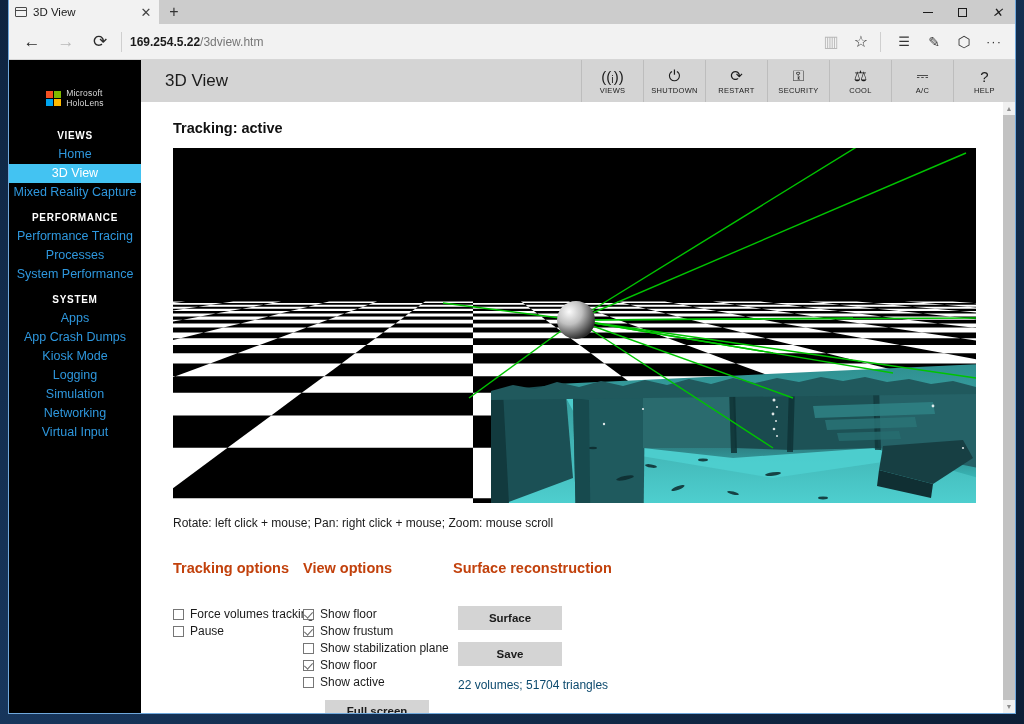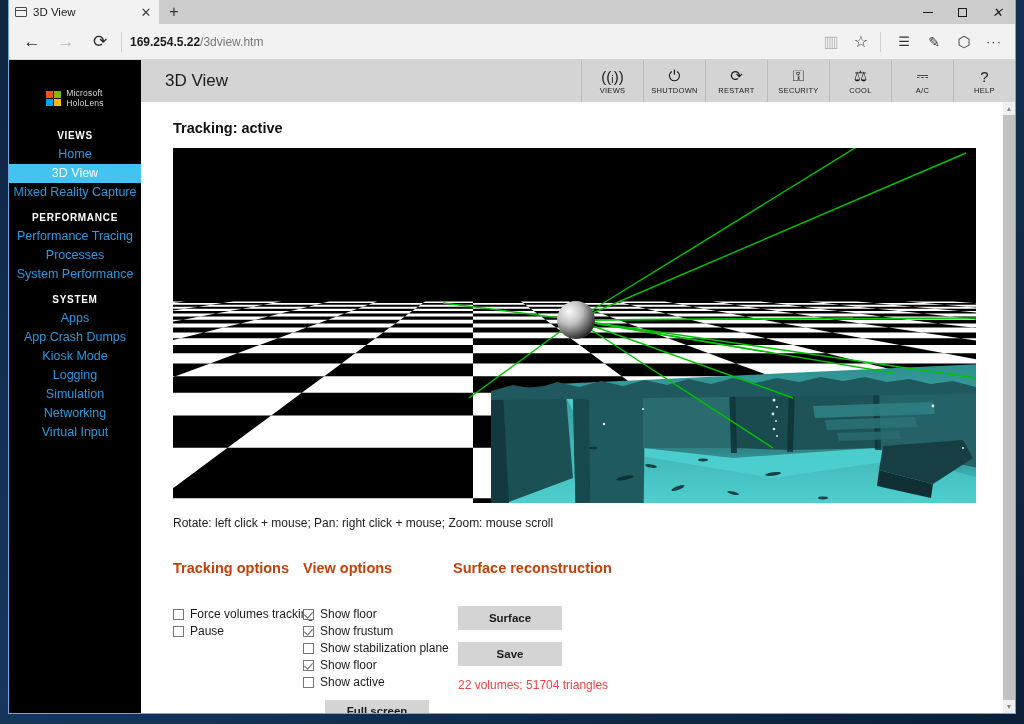"22 volumes; 51704 triangles" #srstat { color: #ef4444 -> #0c4a6e }
